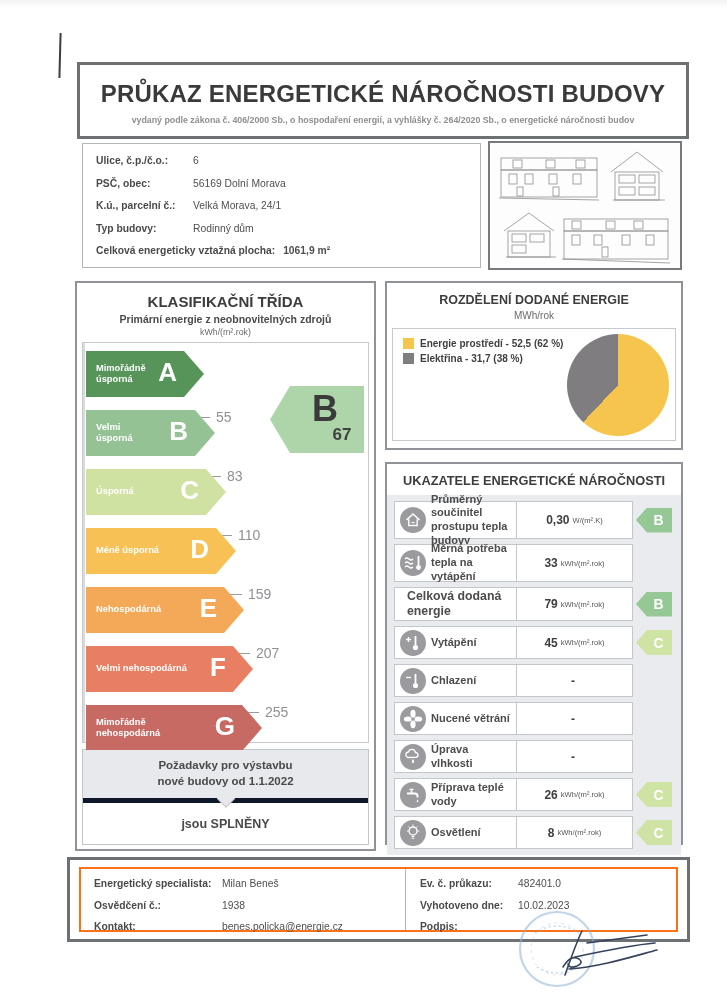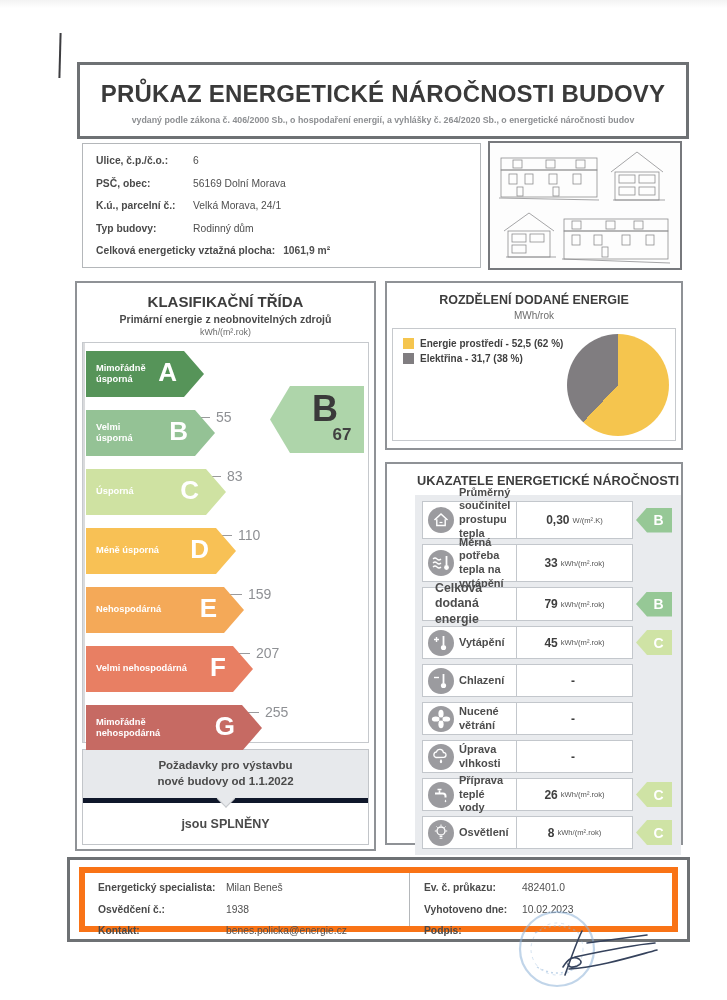"UKAZATELE ENERGETICKÉ NÁROČNOSTI" .ind-panel { padding-left: 28px -> none }
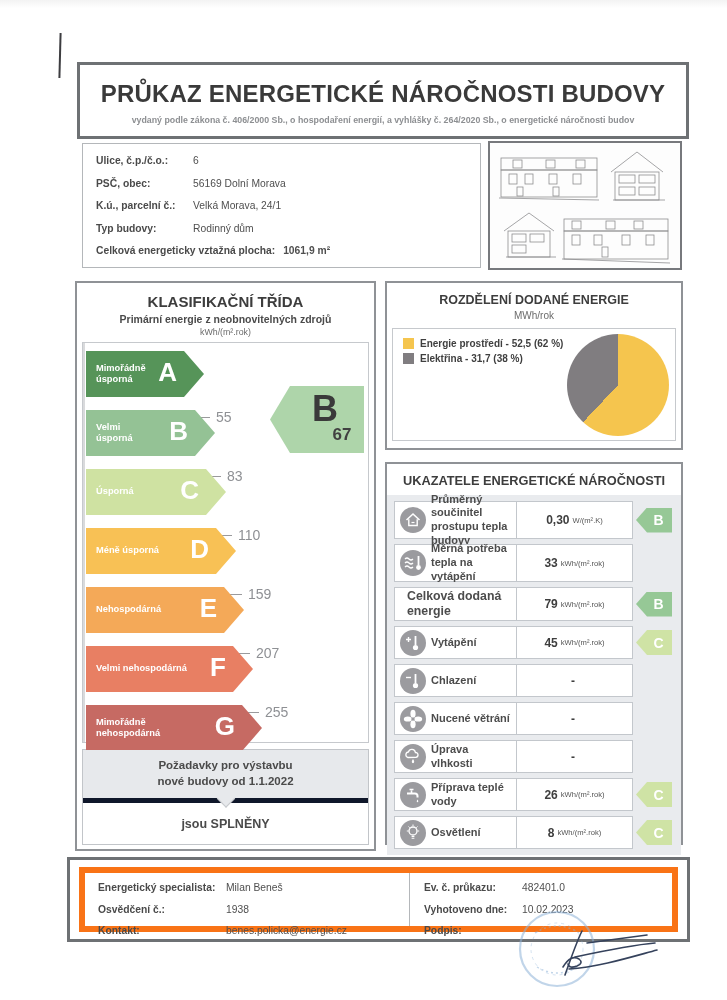"Energetický specialista:" .footer-inner { border: 6px solid #f97316 -> 2px solid #f97316 }
